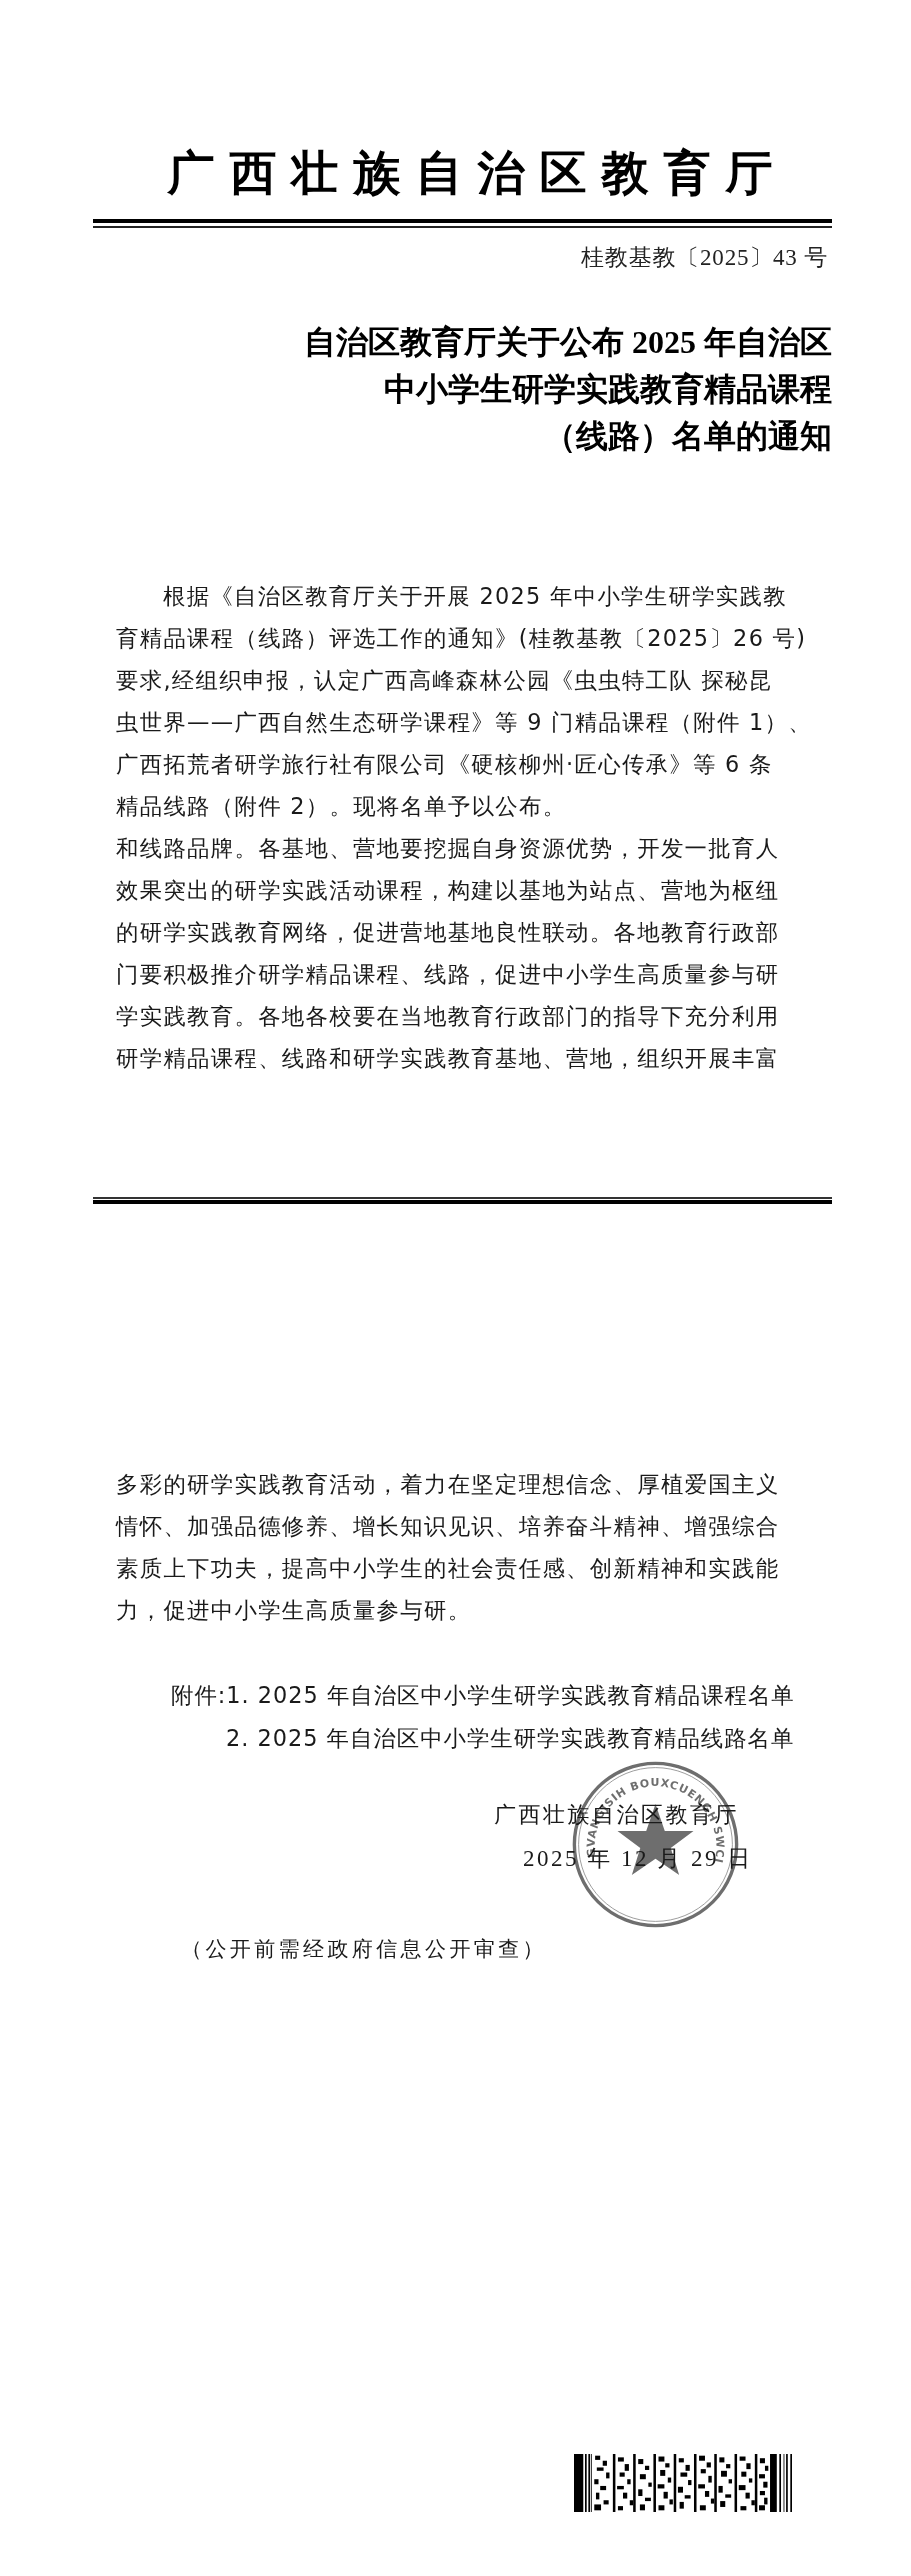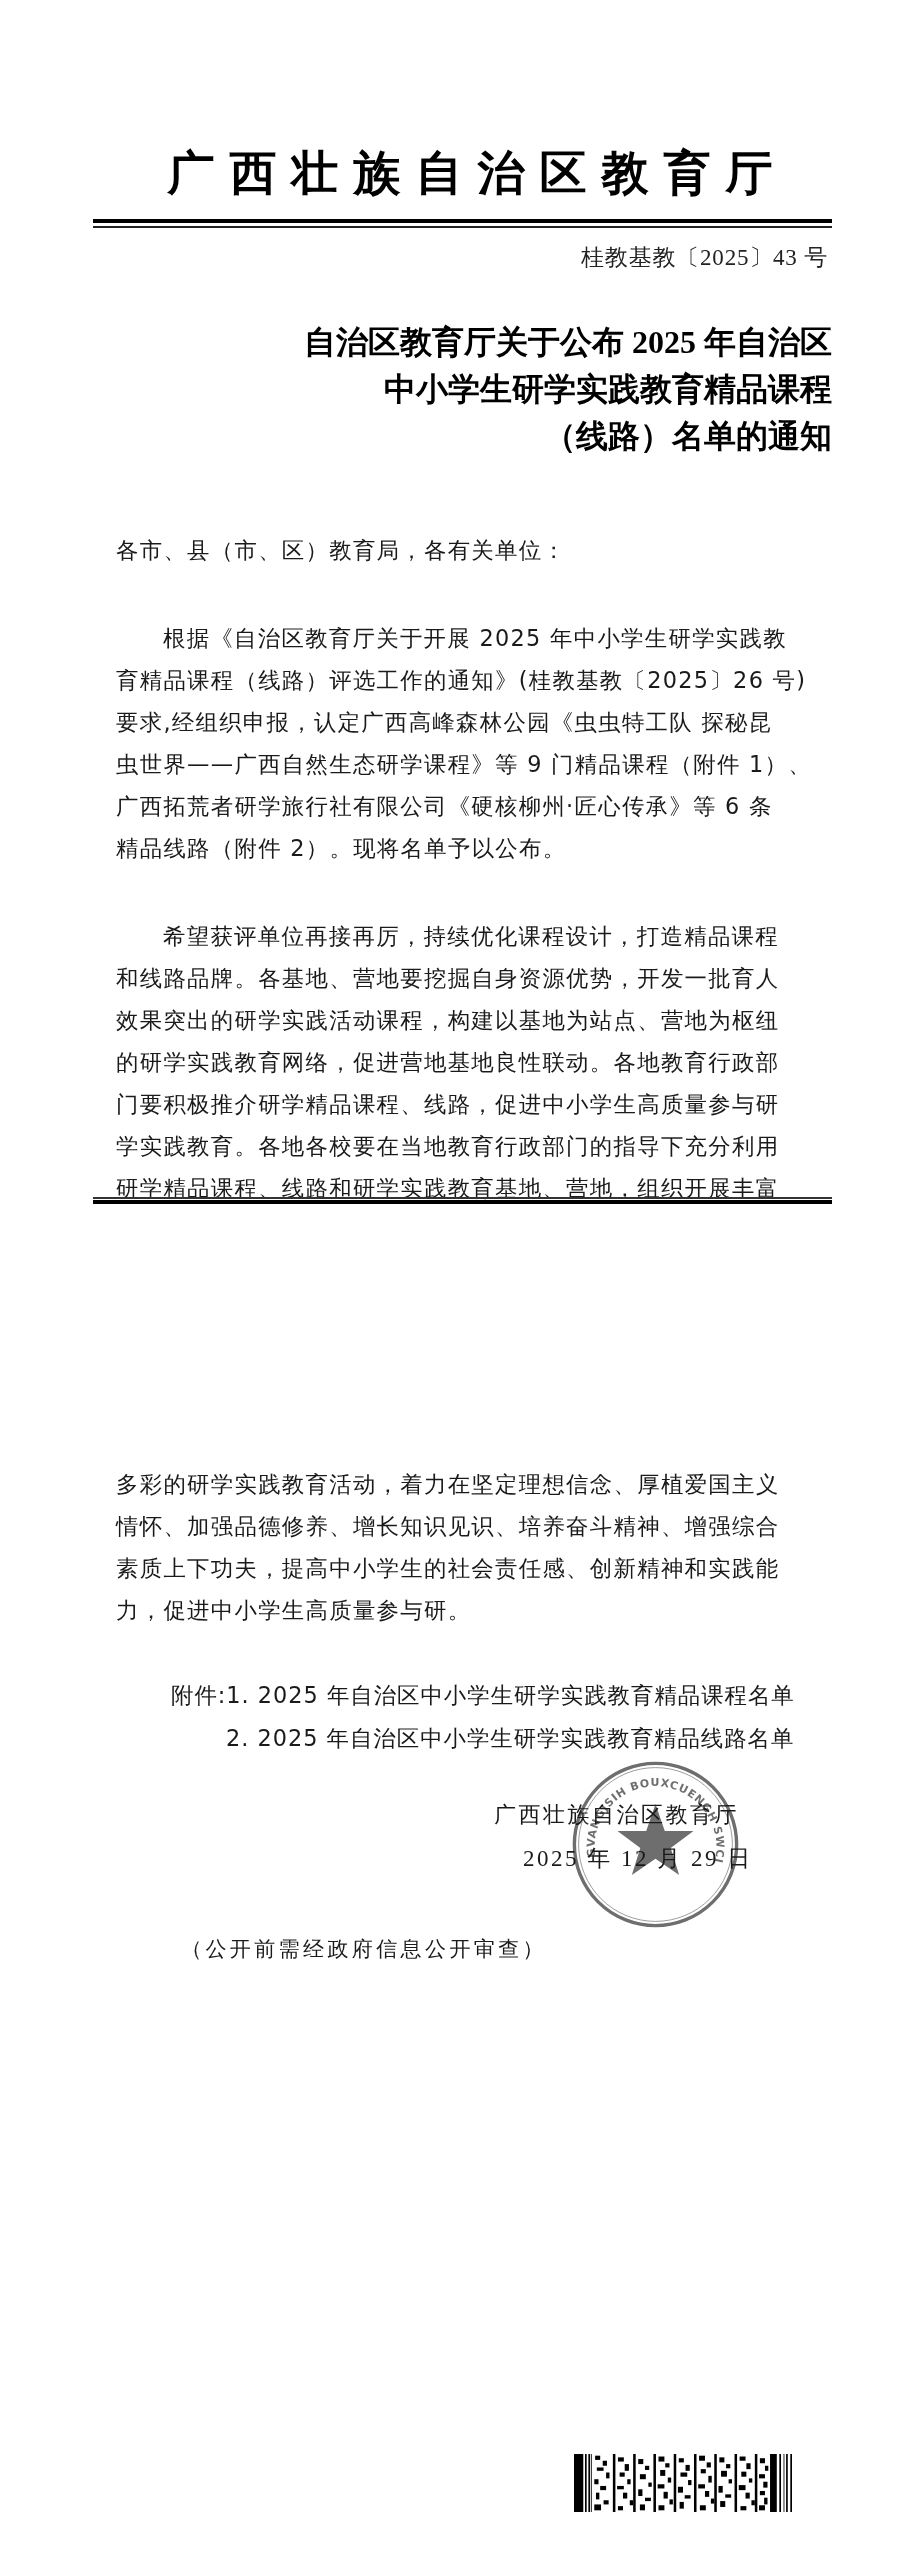"各市、县（市、区）教育局，各有关单位：" div.line { html: <div>各市、县（市、区）教育局，各有关单位：</div> -> none }
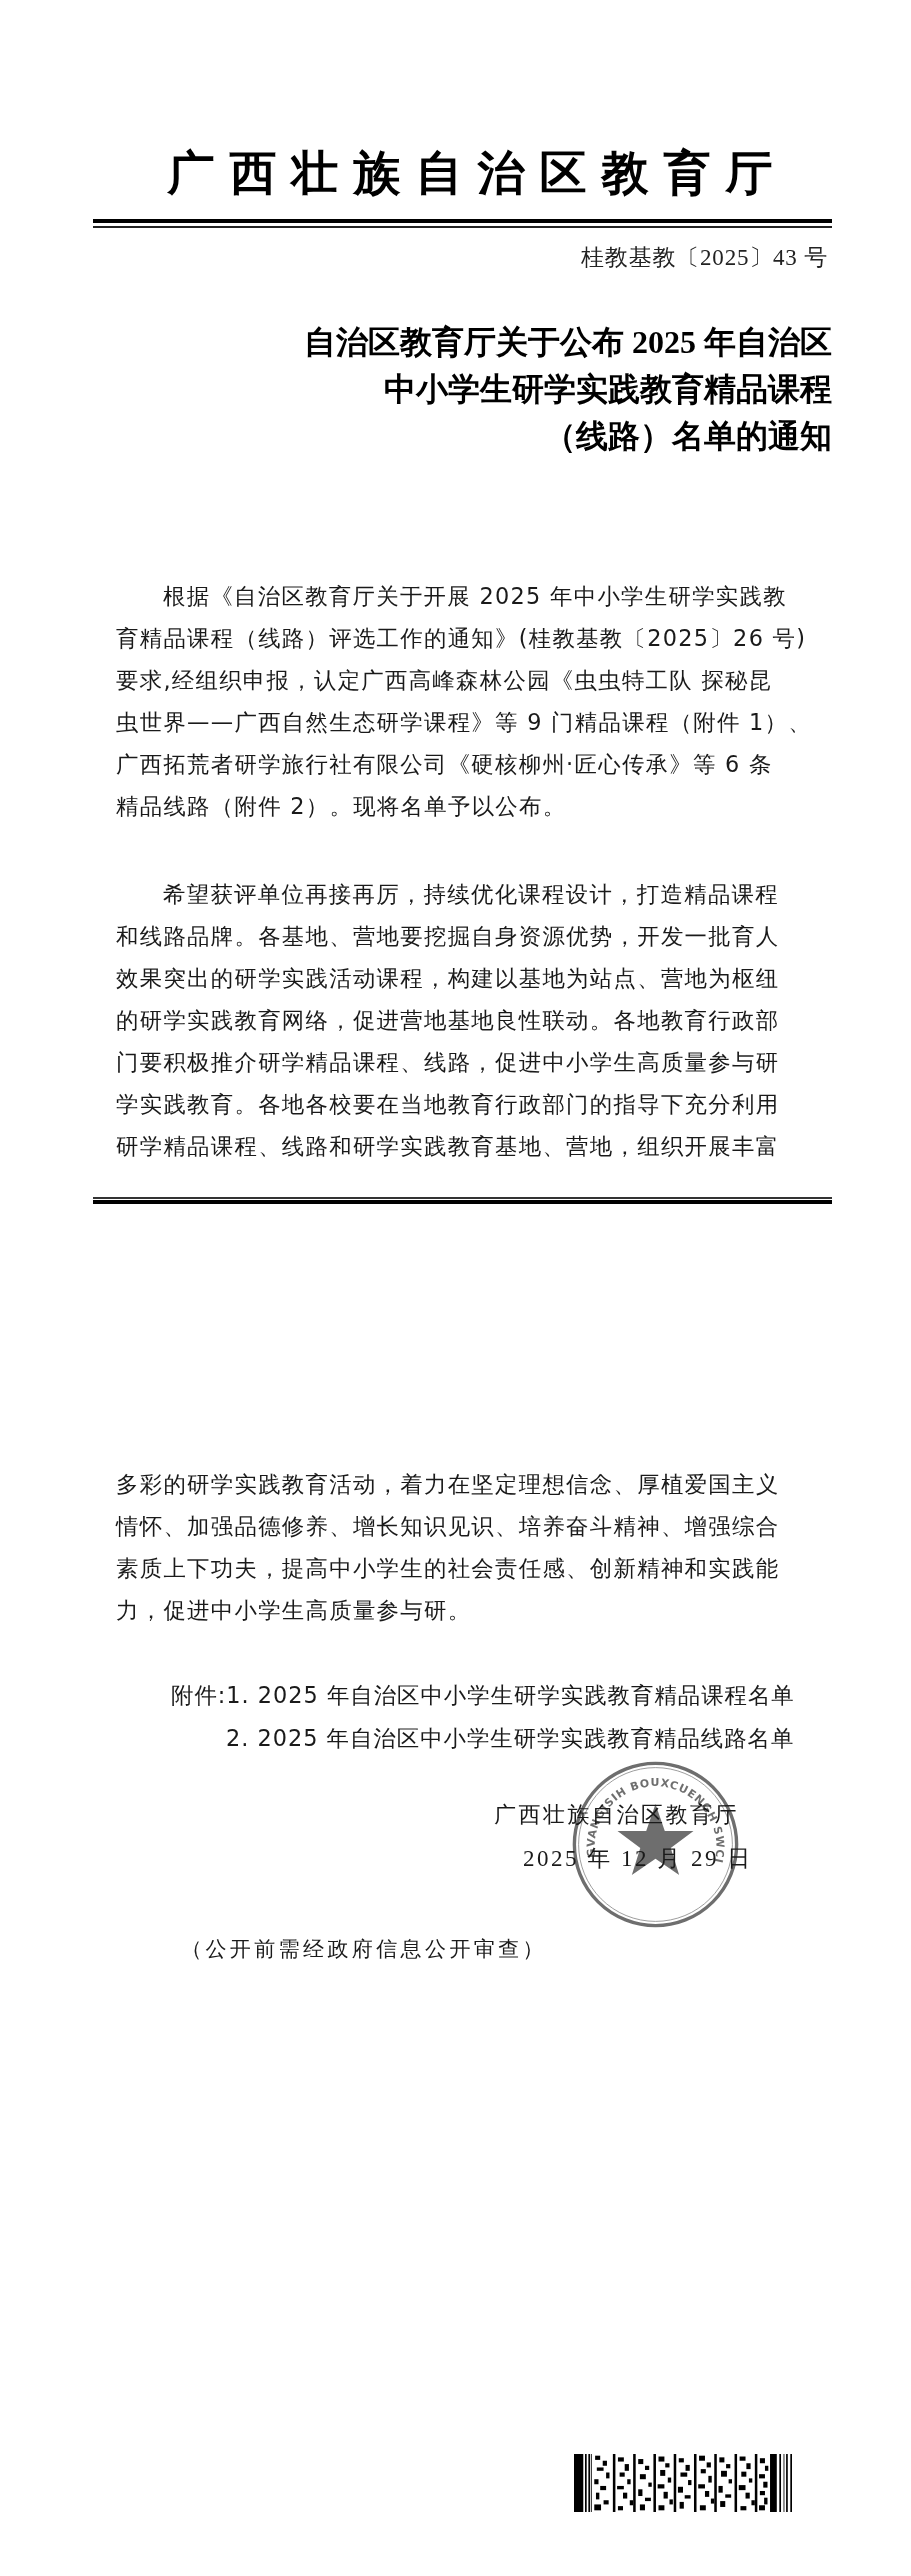"希望获评单位再接再厉，持续优化课程设计，打造精品课程" div.line { html: <div>希望获评单位再接再厉，持续优化课程设计，打造精品课程</div> -> none }
